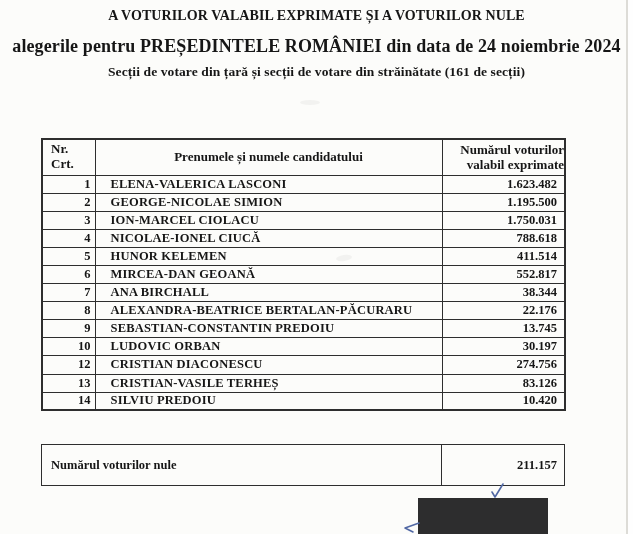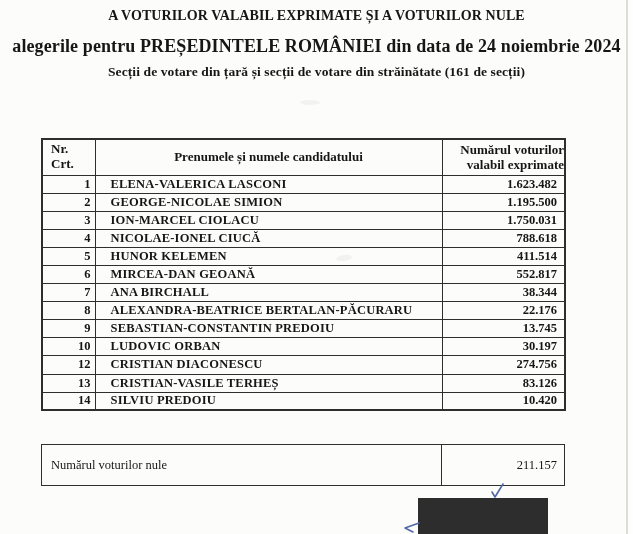"Numărul voturilor nule" table.nulls td { font-weight: normal -> bold }
